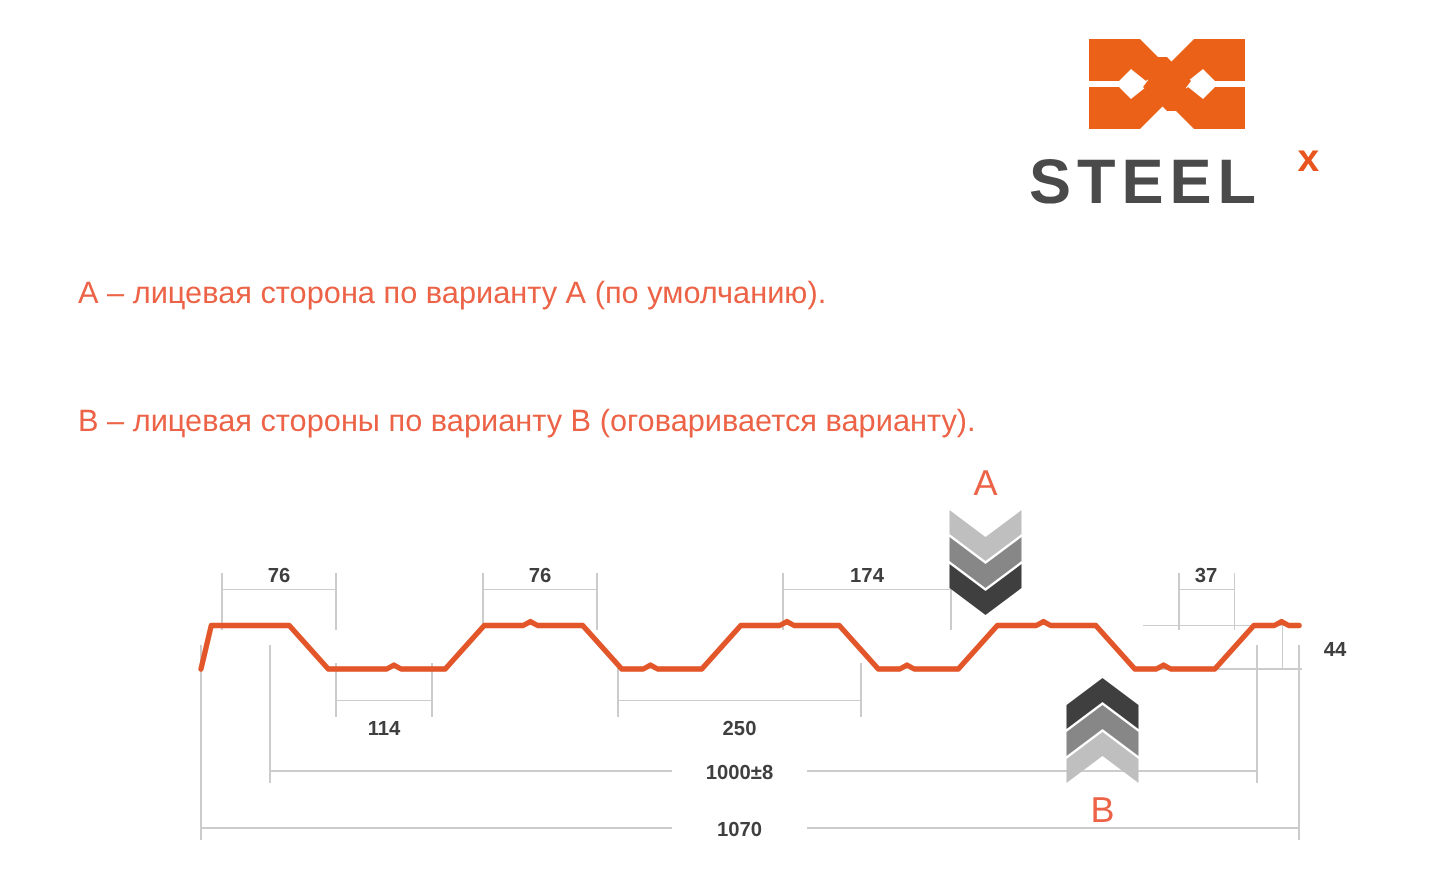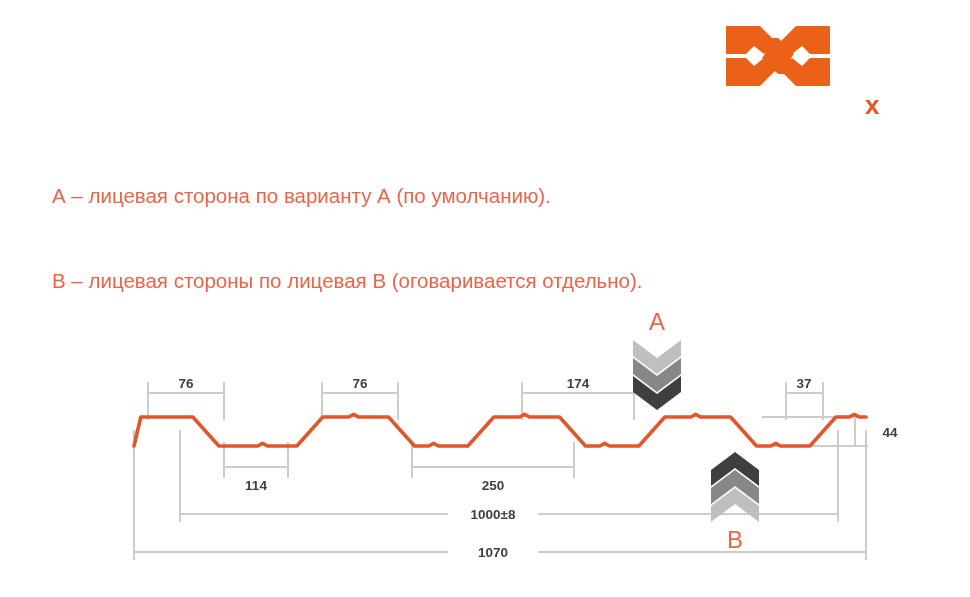"STEEL" span.wm-text { html: none -> <span>STEEL</span> }
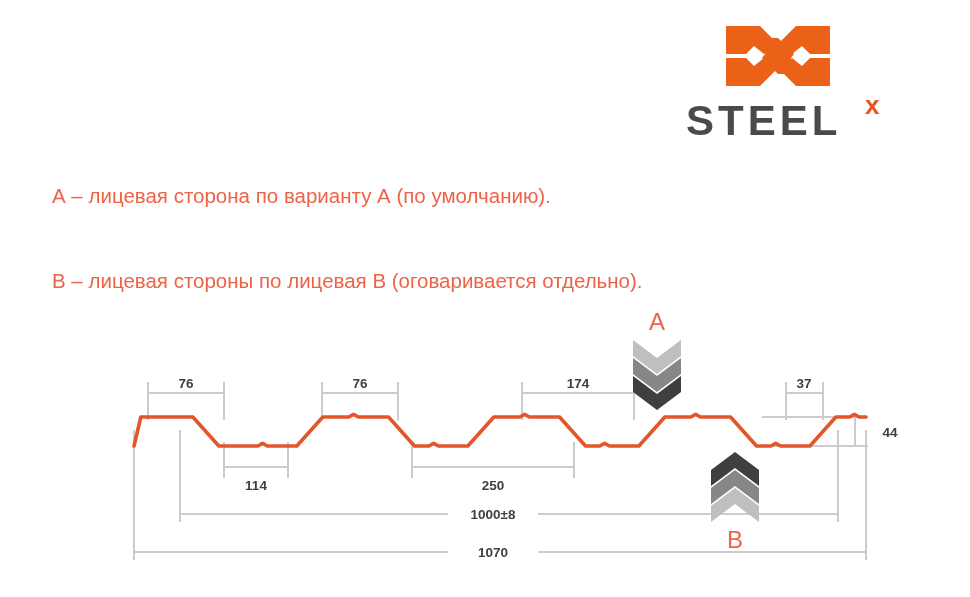"В – лицевая стороны по" div.caption { text: лицевая В (оговаривается отдельно -> варианту В (оговаривается варианту }
